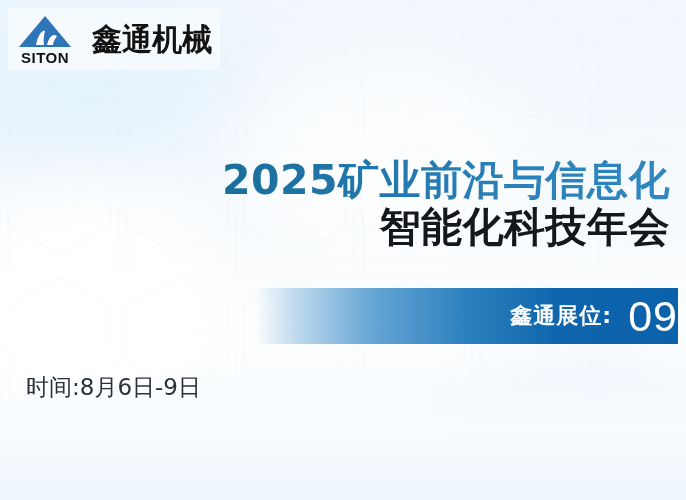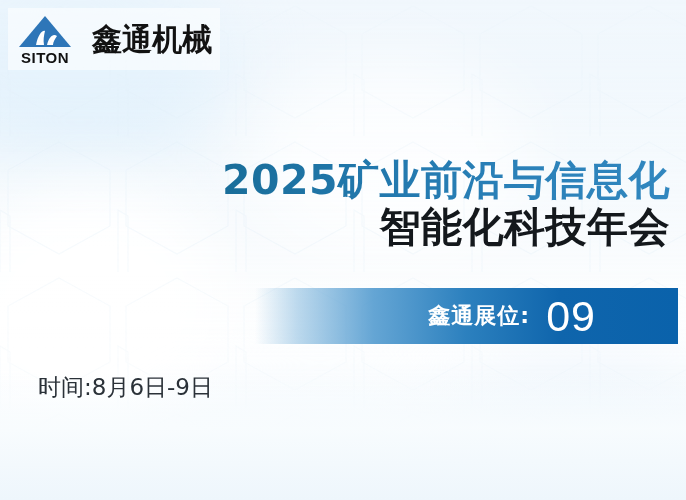"鑫通展位:" .booth-band { padding-right: 82px -> none }
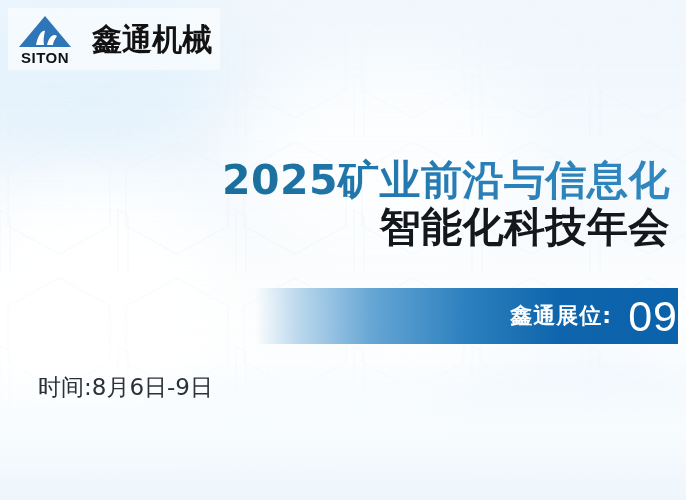"时间:8月6日-9日" .info-item { margin-left: 12px -> none }
